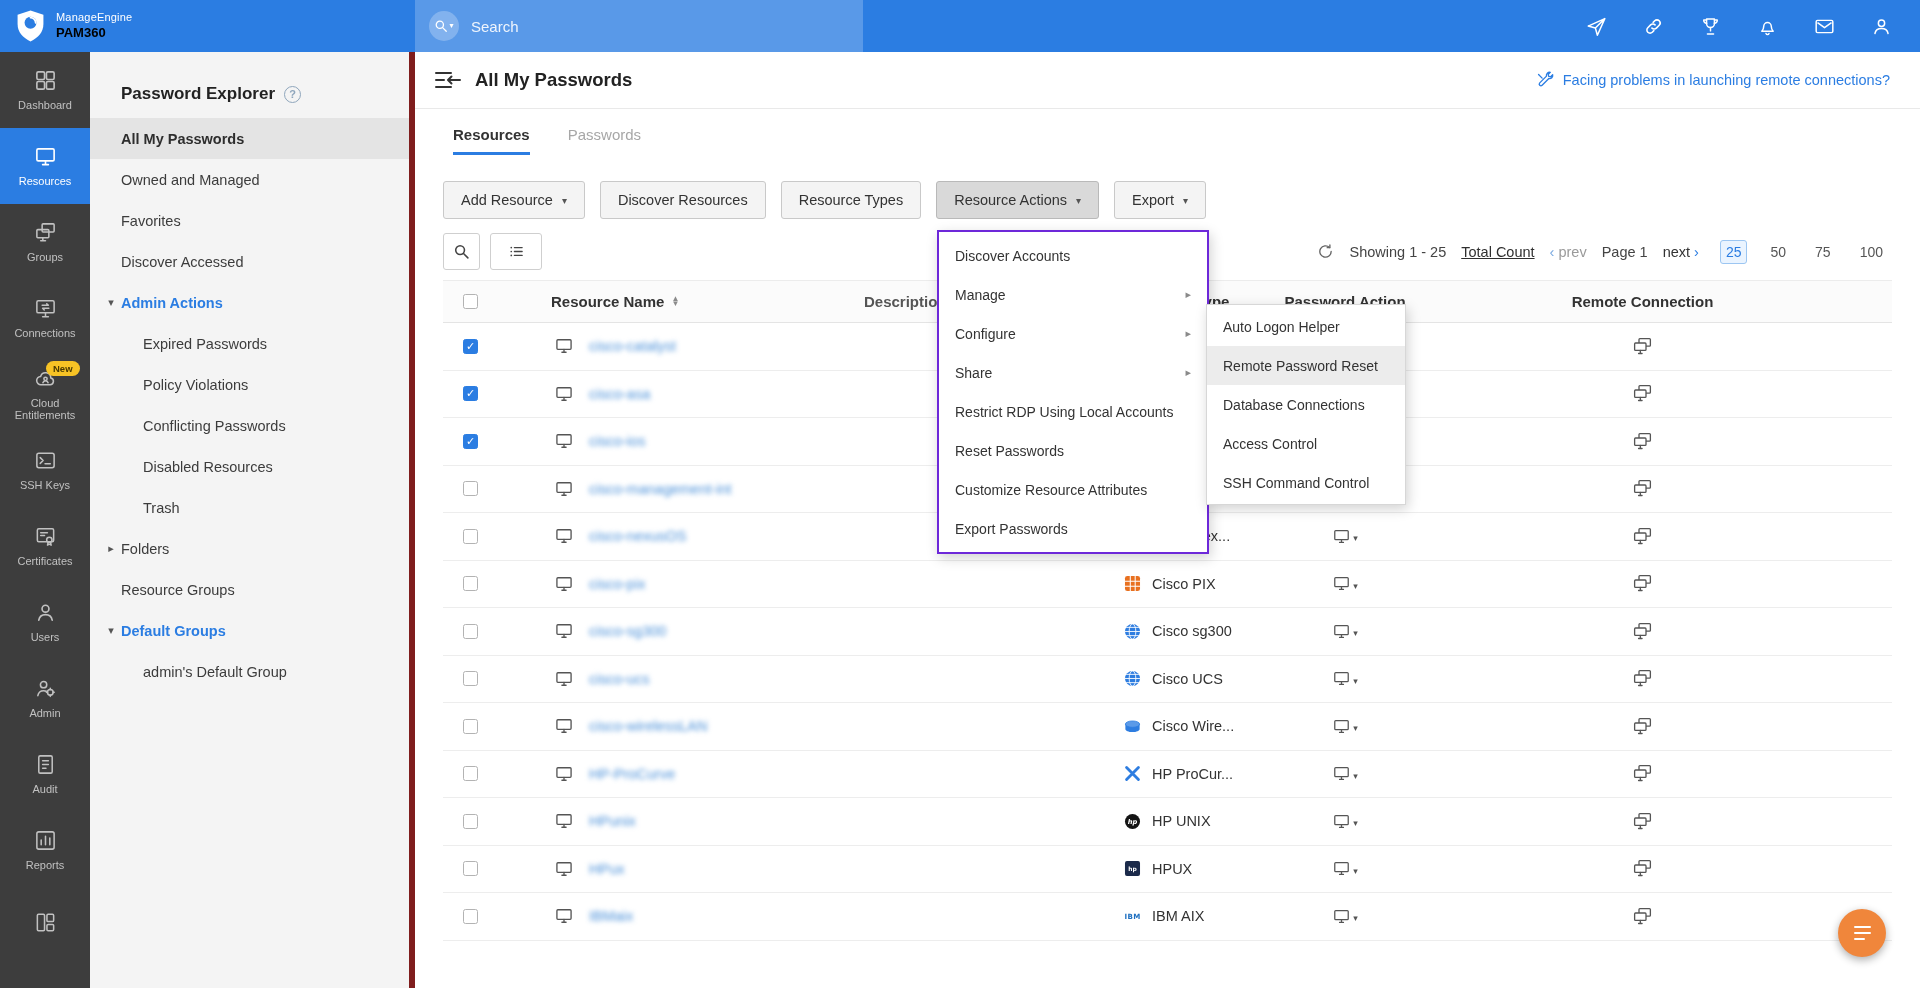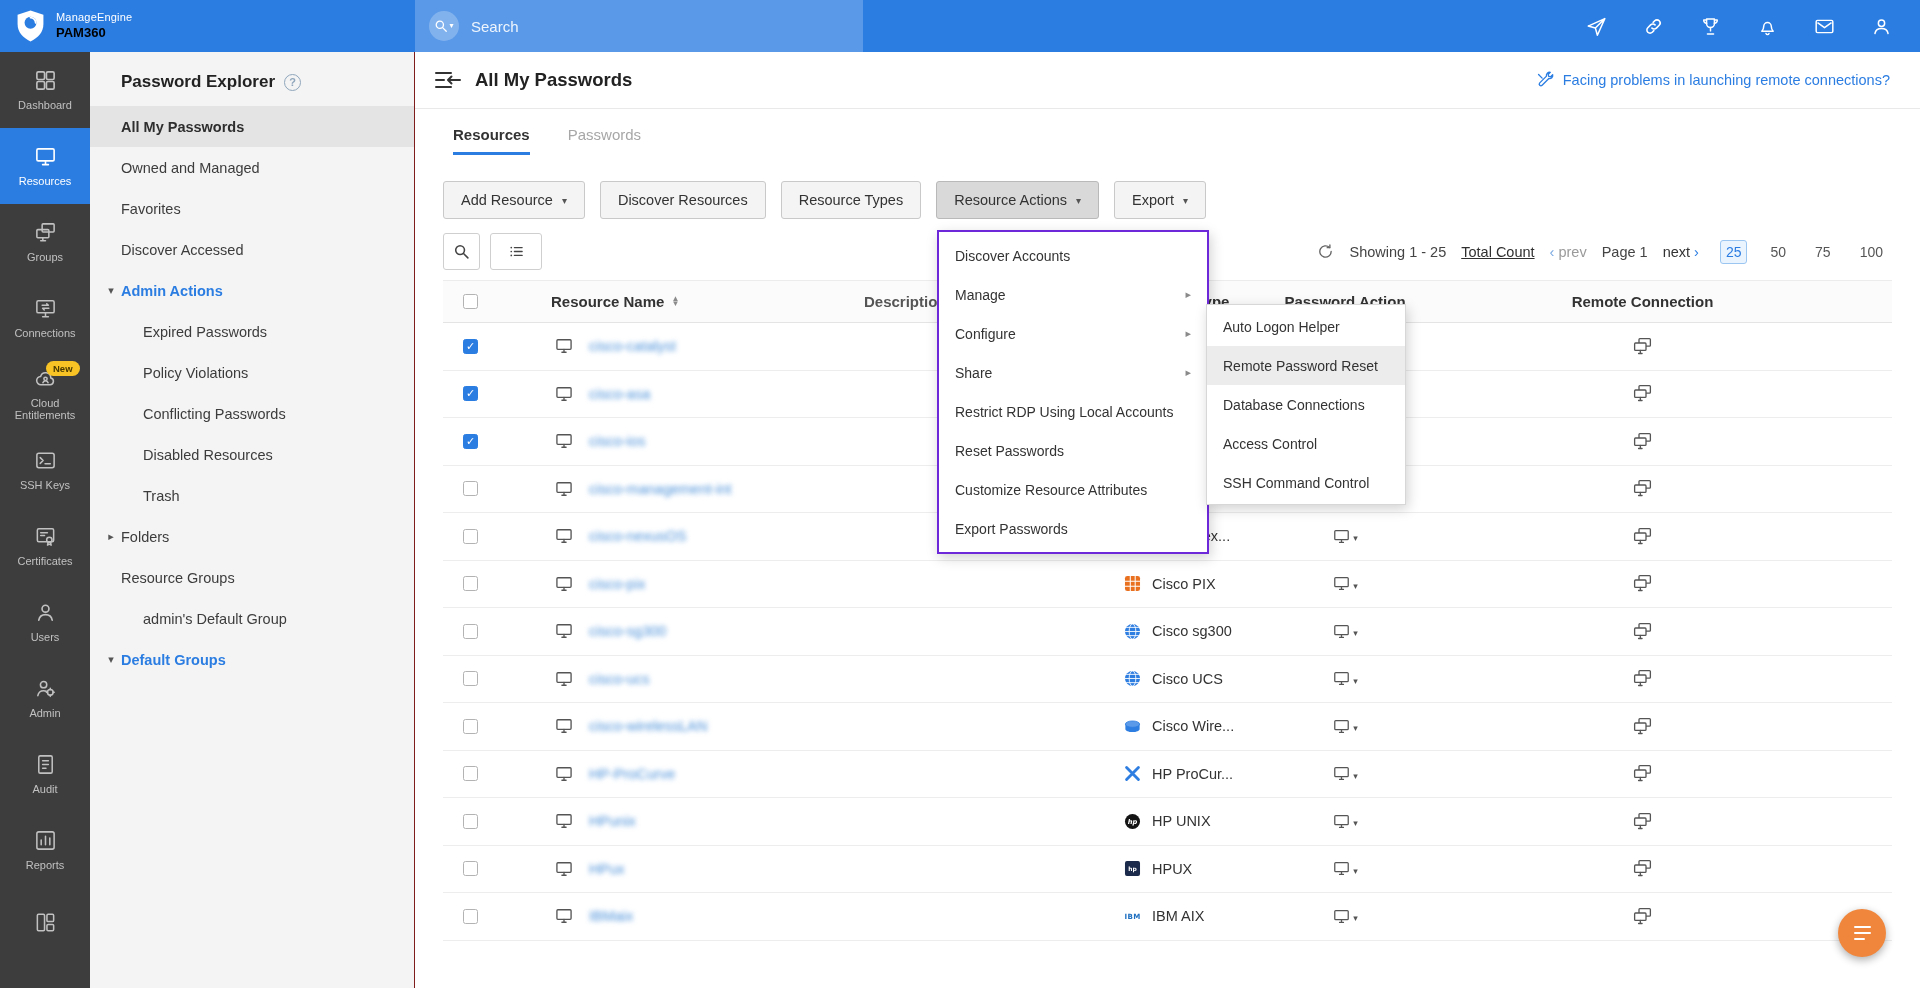"Password Explorer" .explorer { border-right: 1px solid #7f1d1d -> 6px solid #7f1d1d; padding-top: 12px -> 24px }
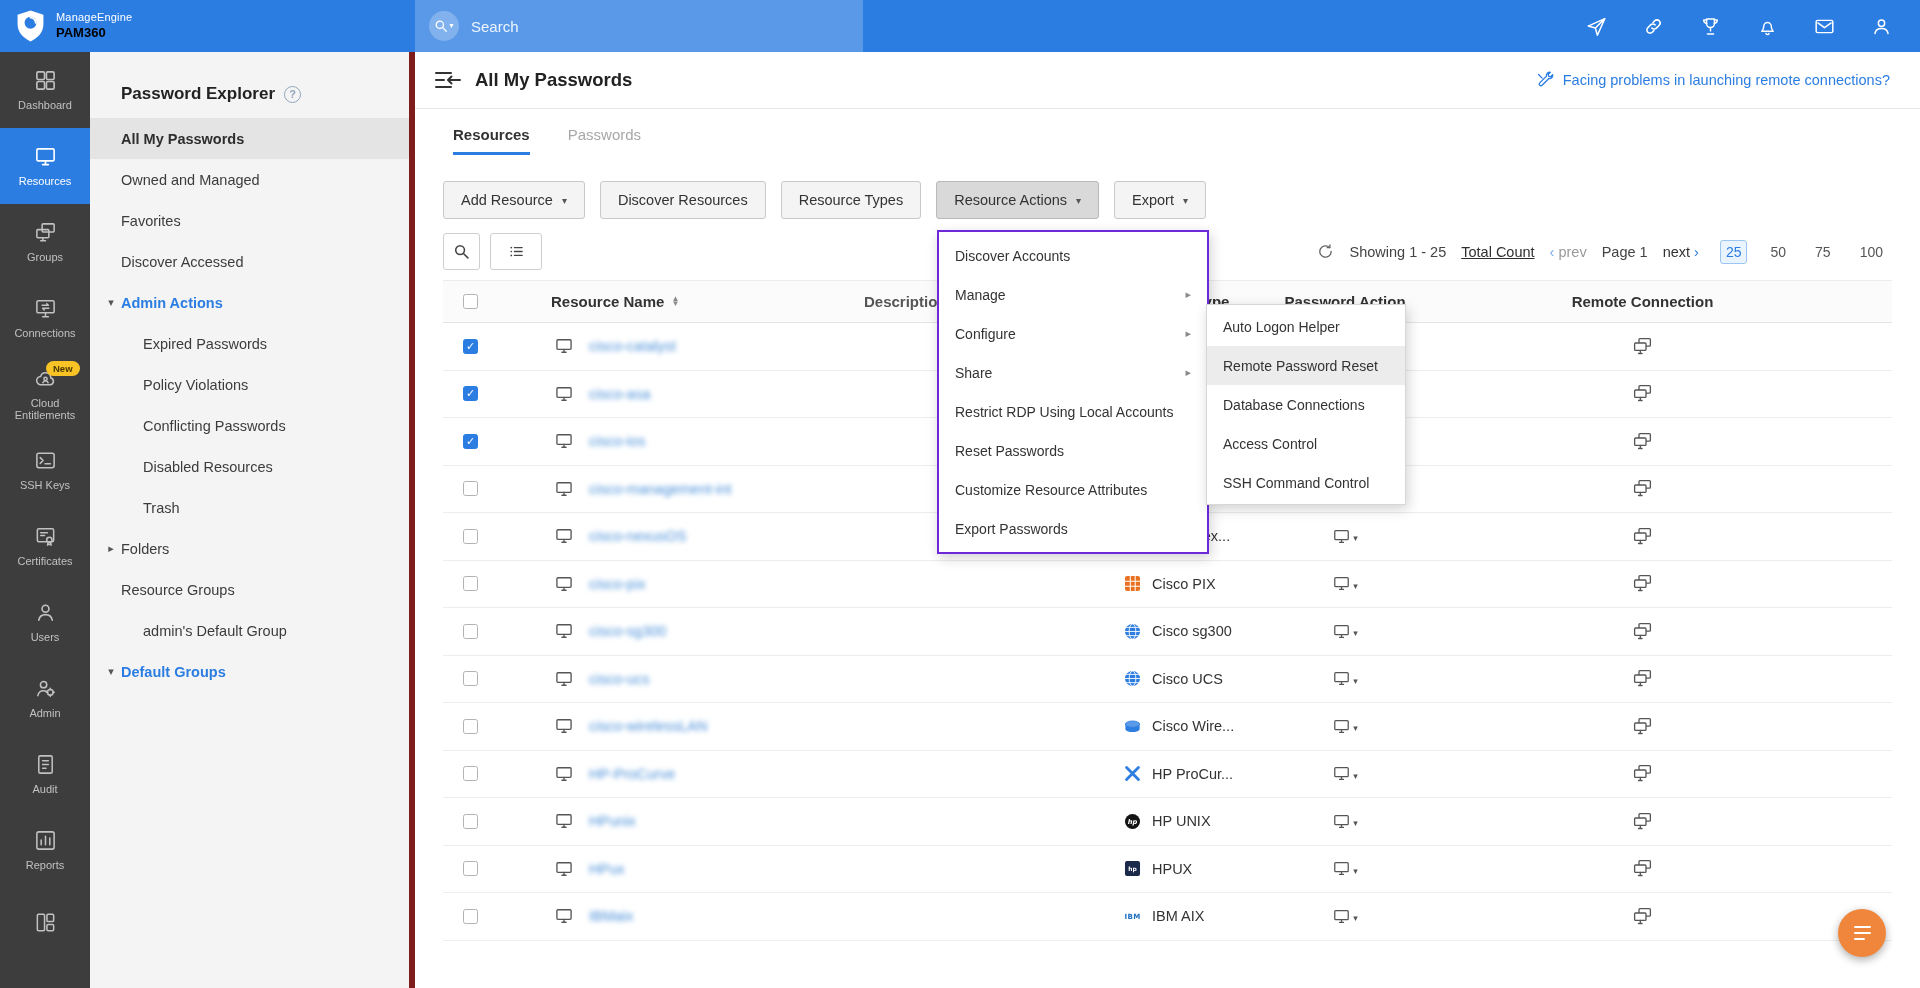"admin's Default Group" div.exp-item { order: before "Default Groups" -> after "Default Groups" }
